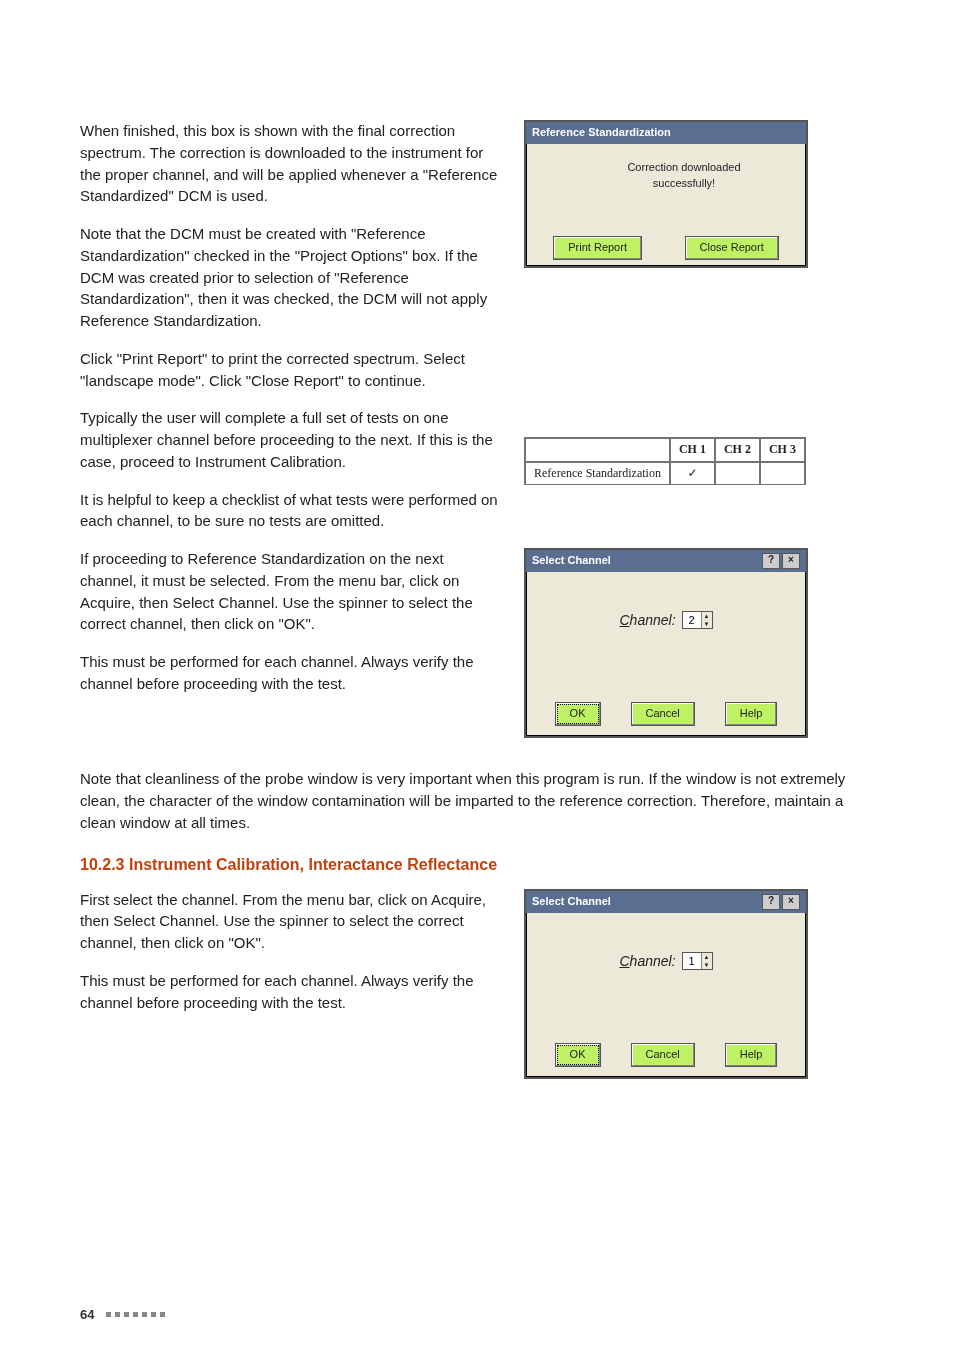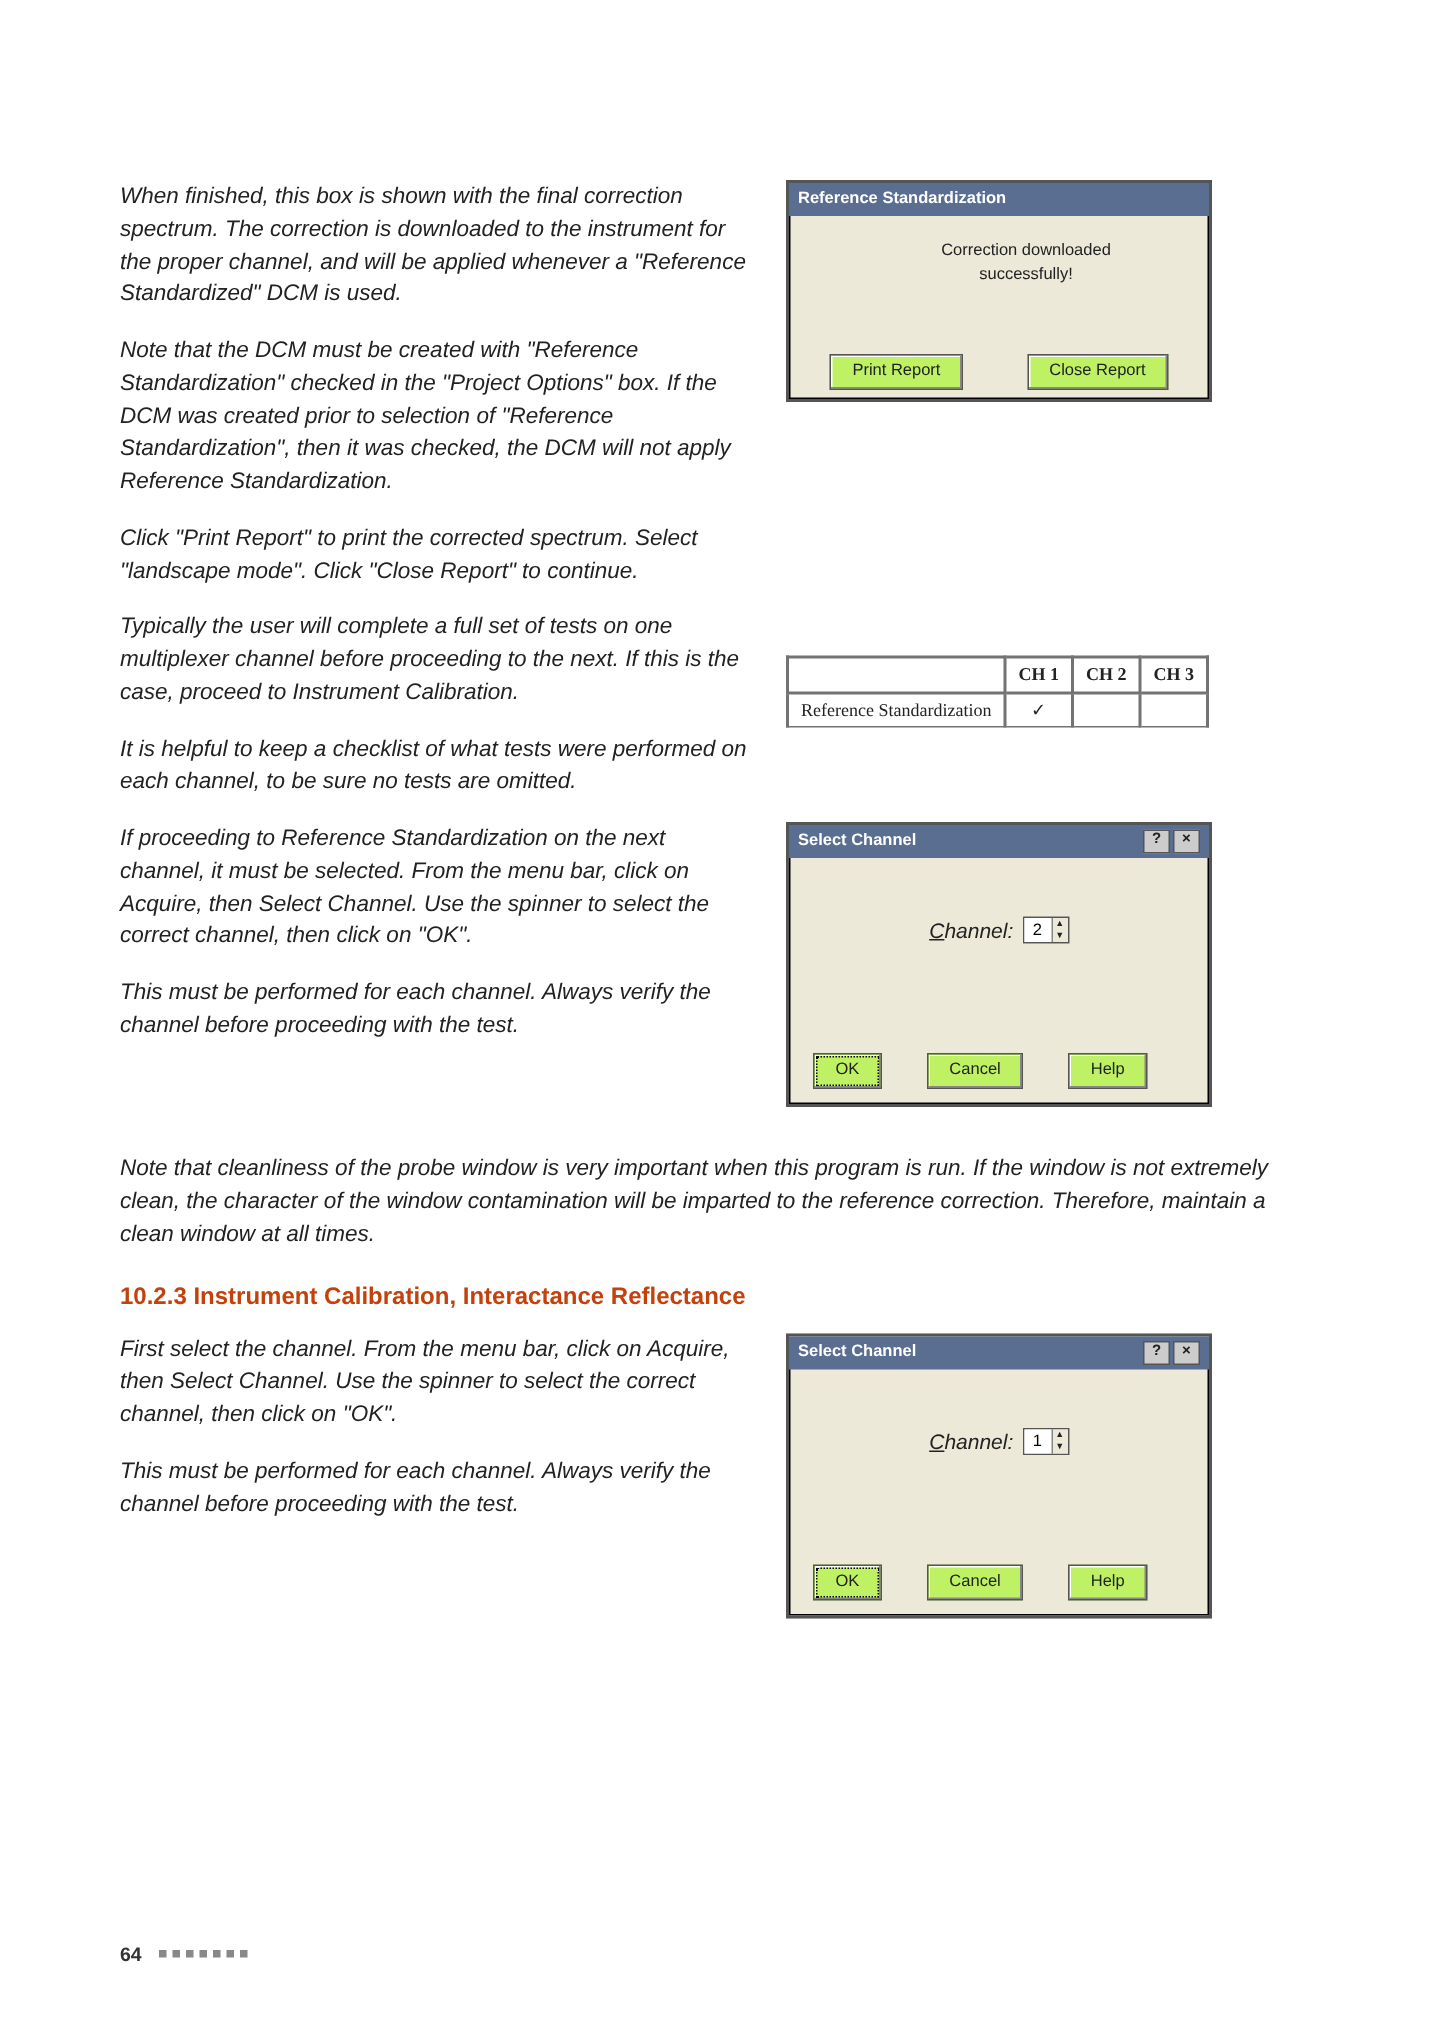"When finished, this box is" p { font-style: italic -> none }
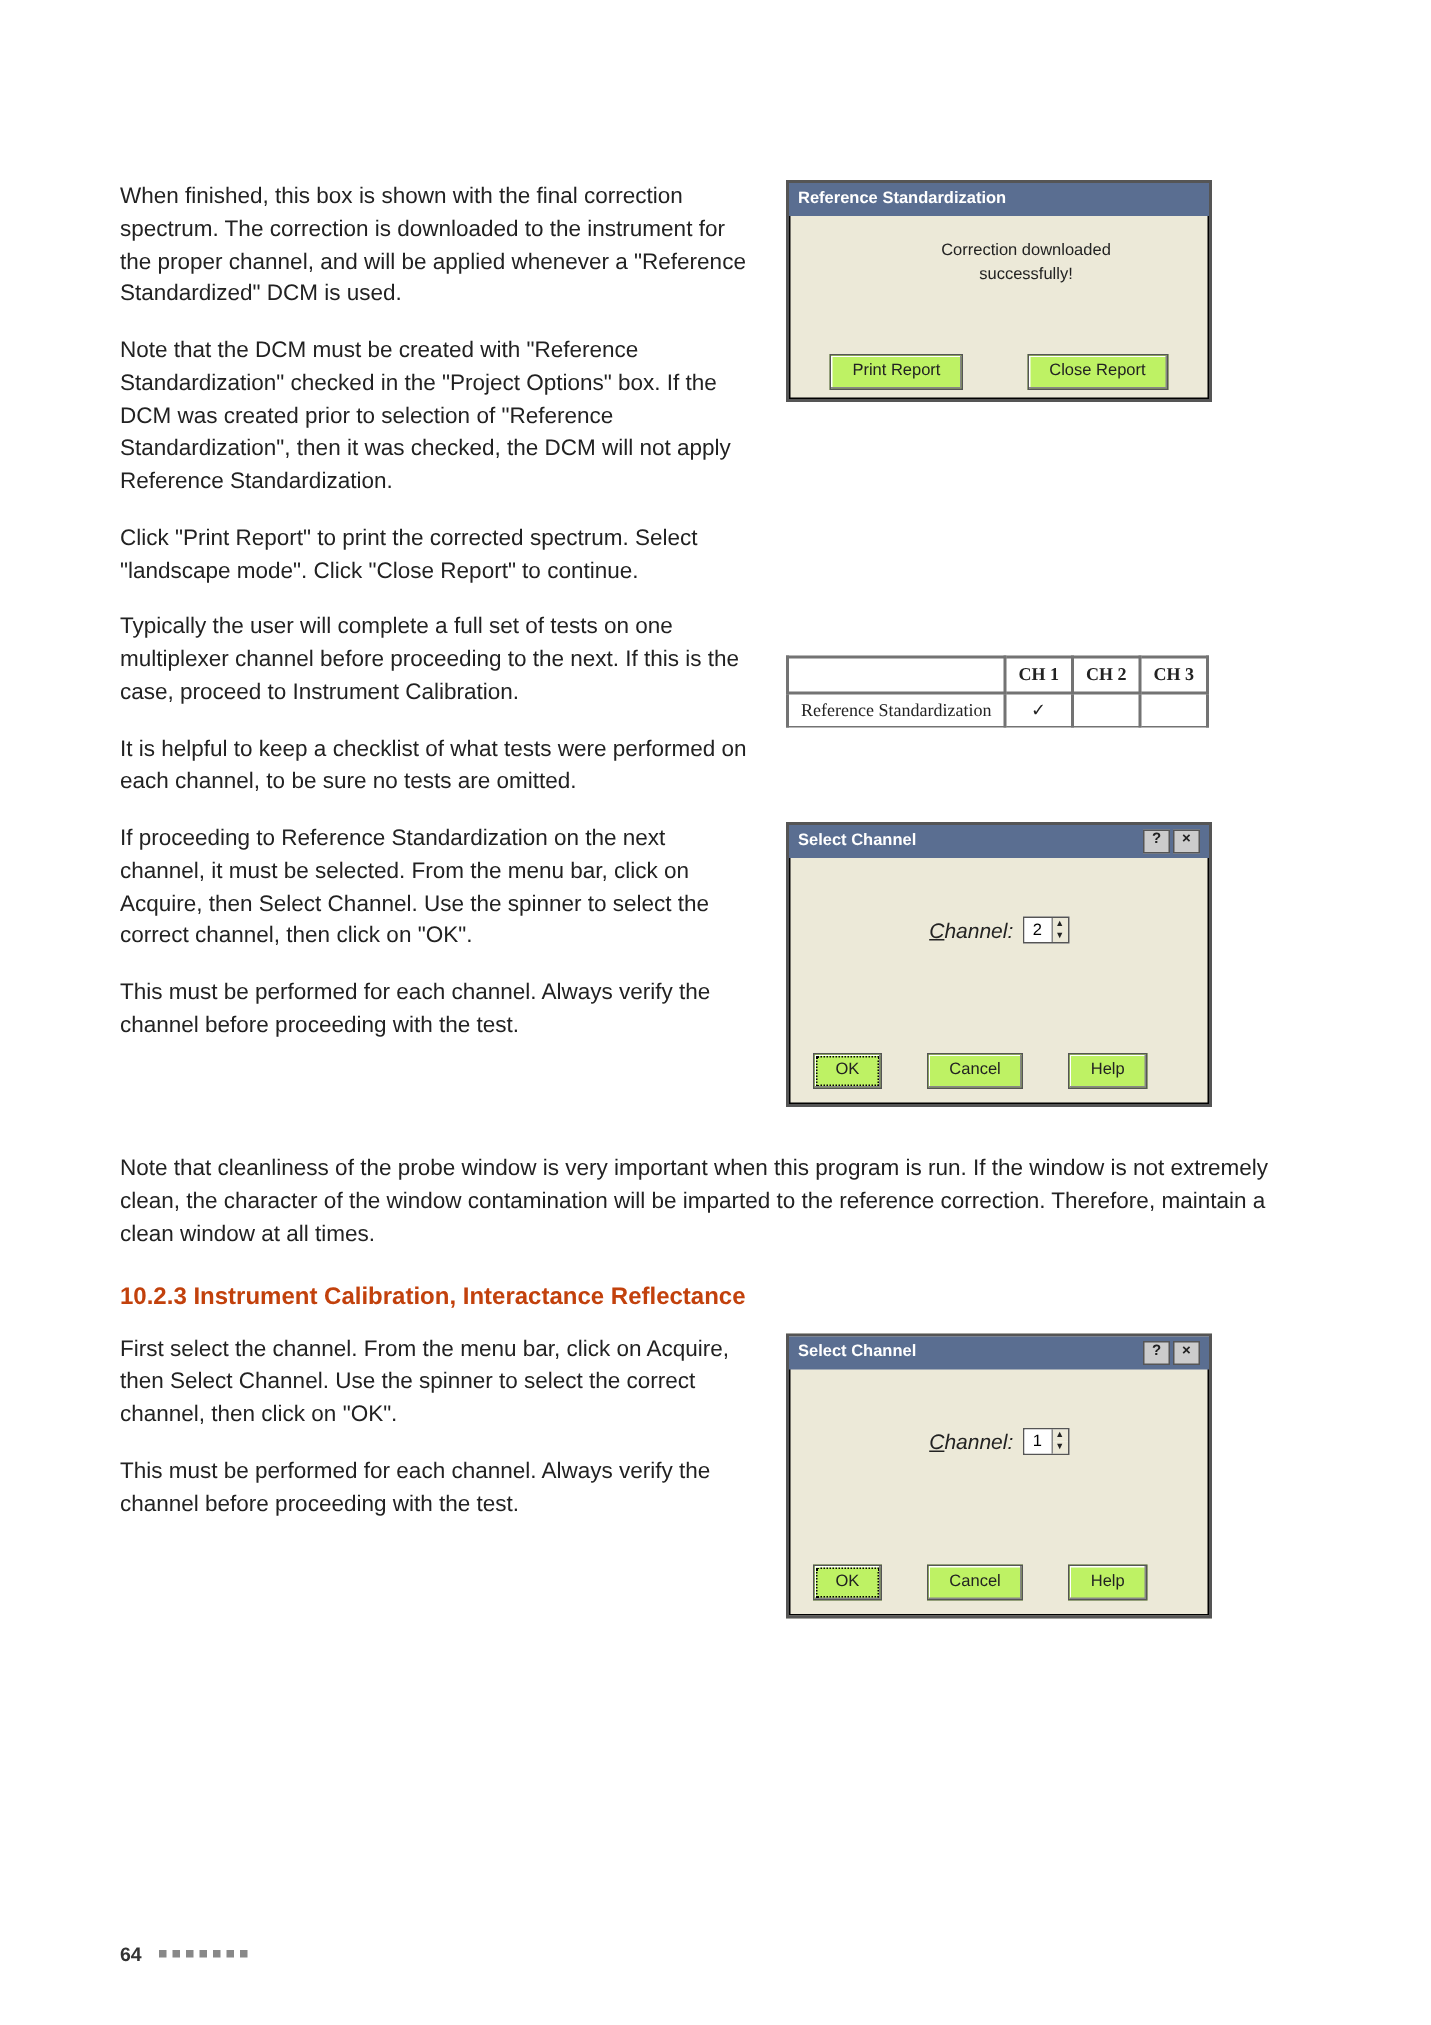"OK" .dialog-row-btns.three { justify-content: flex-start -> center }
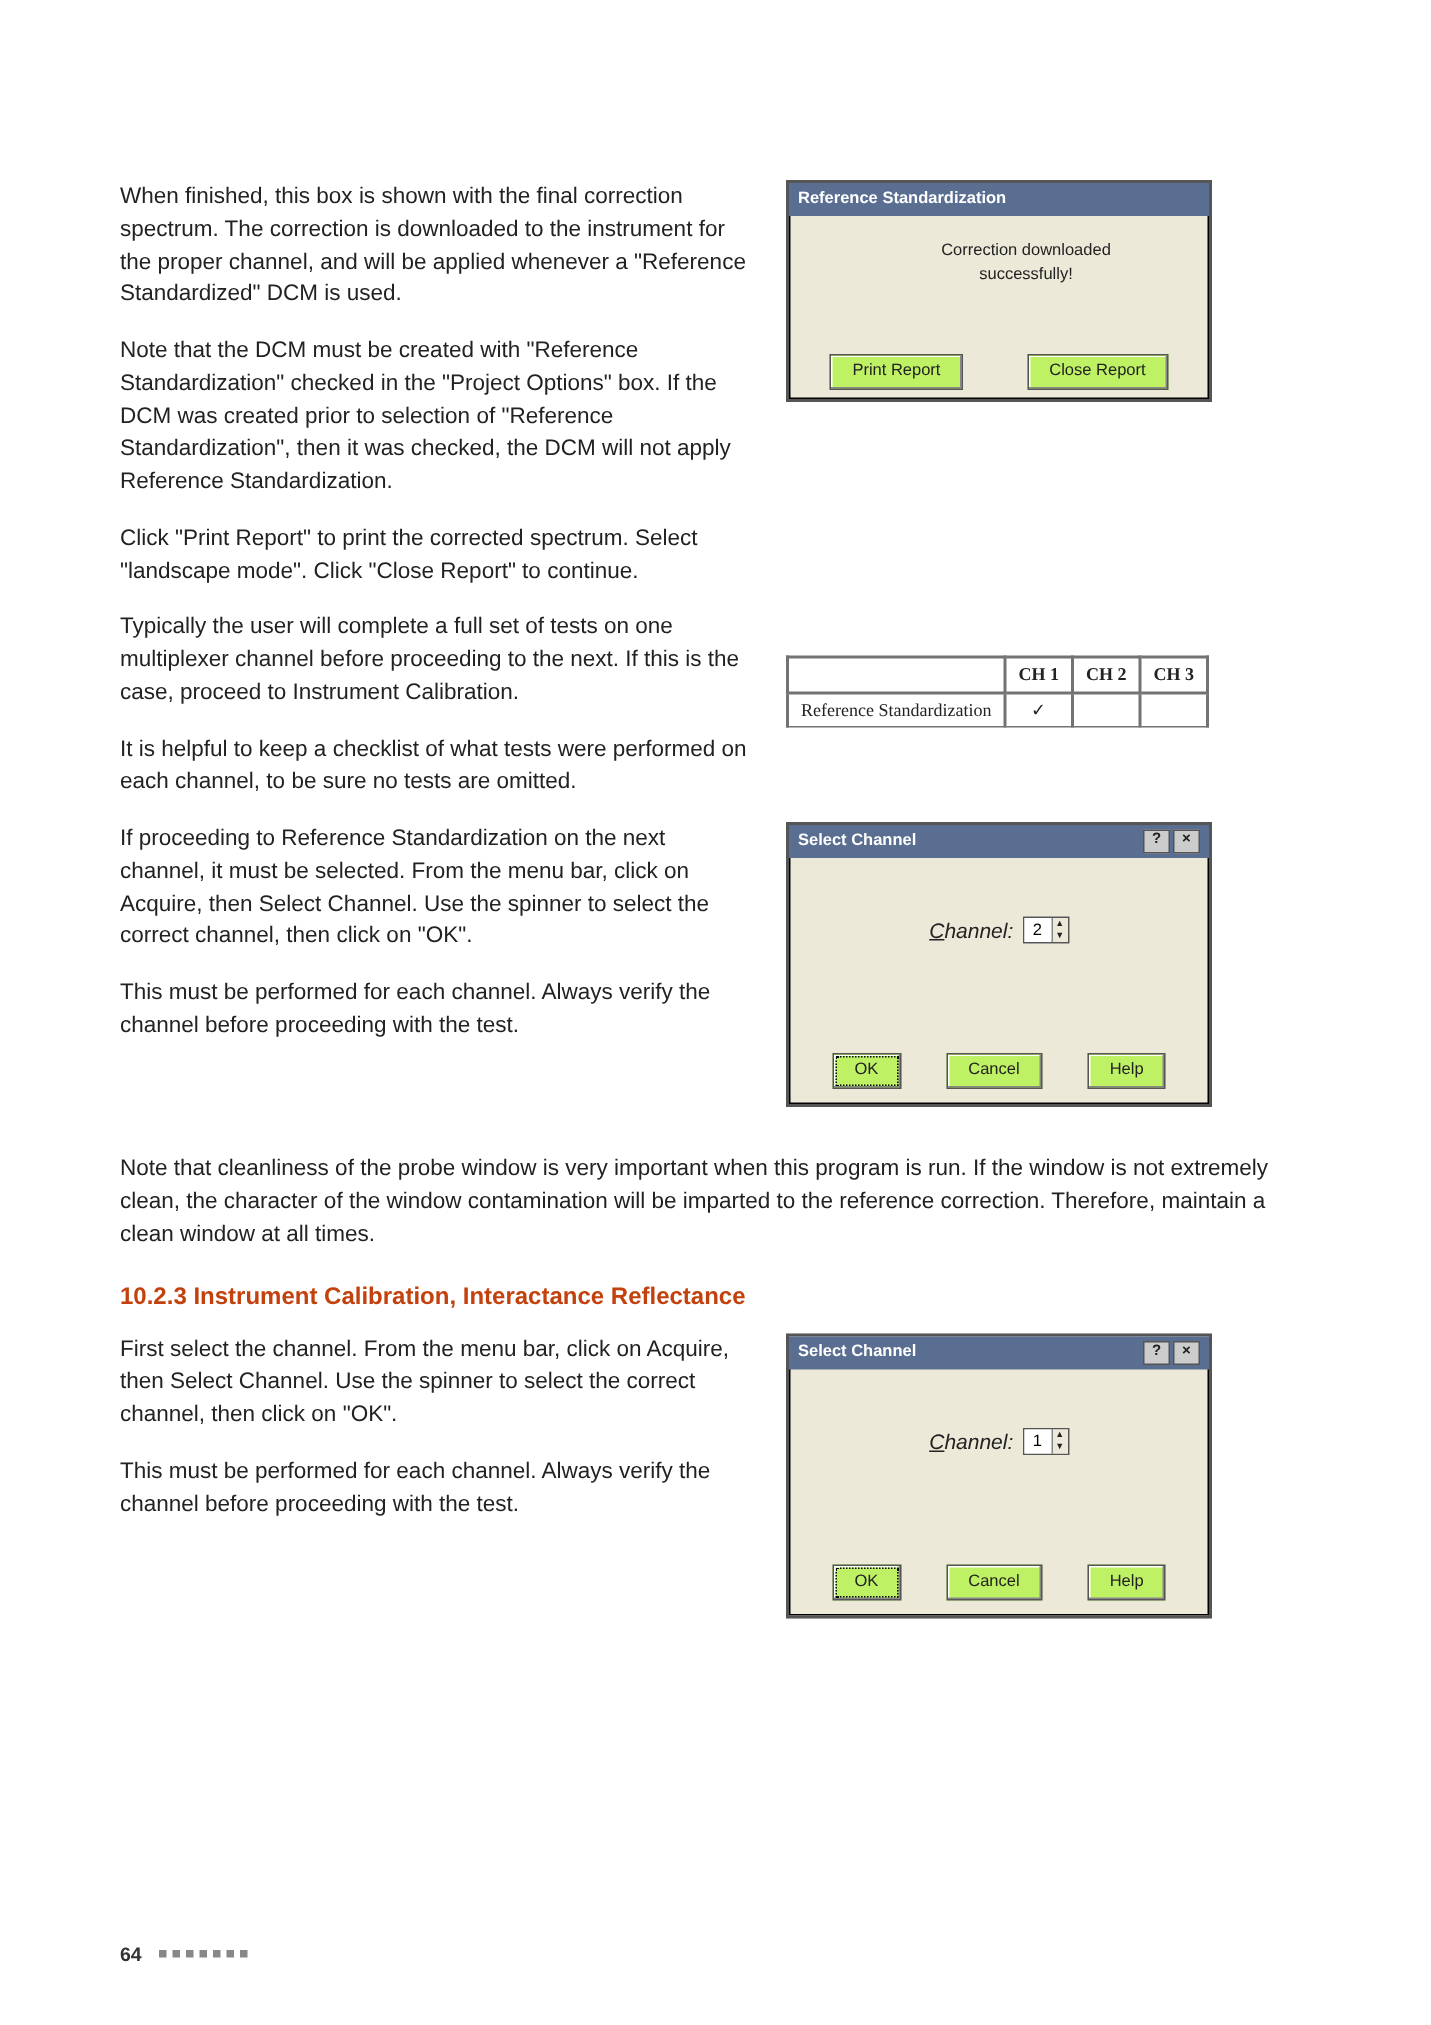"64" .pg-footer { bottom: 40px -> 28px }
